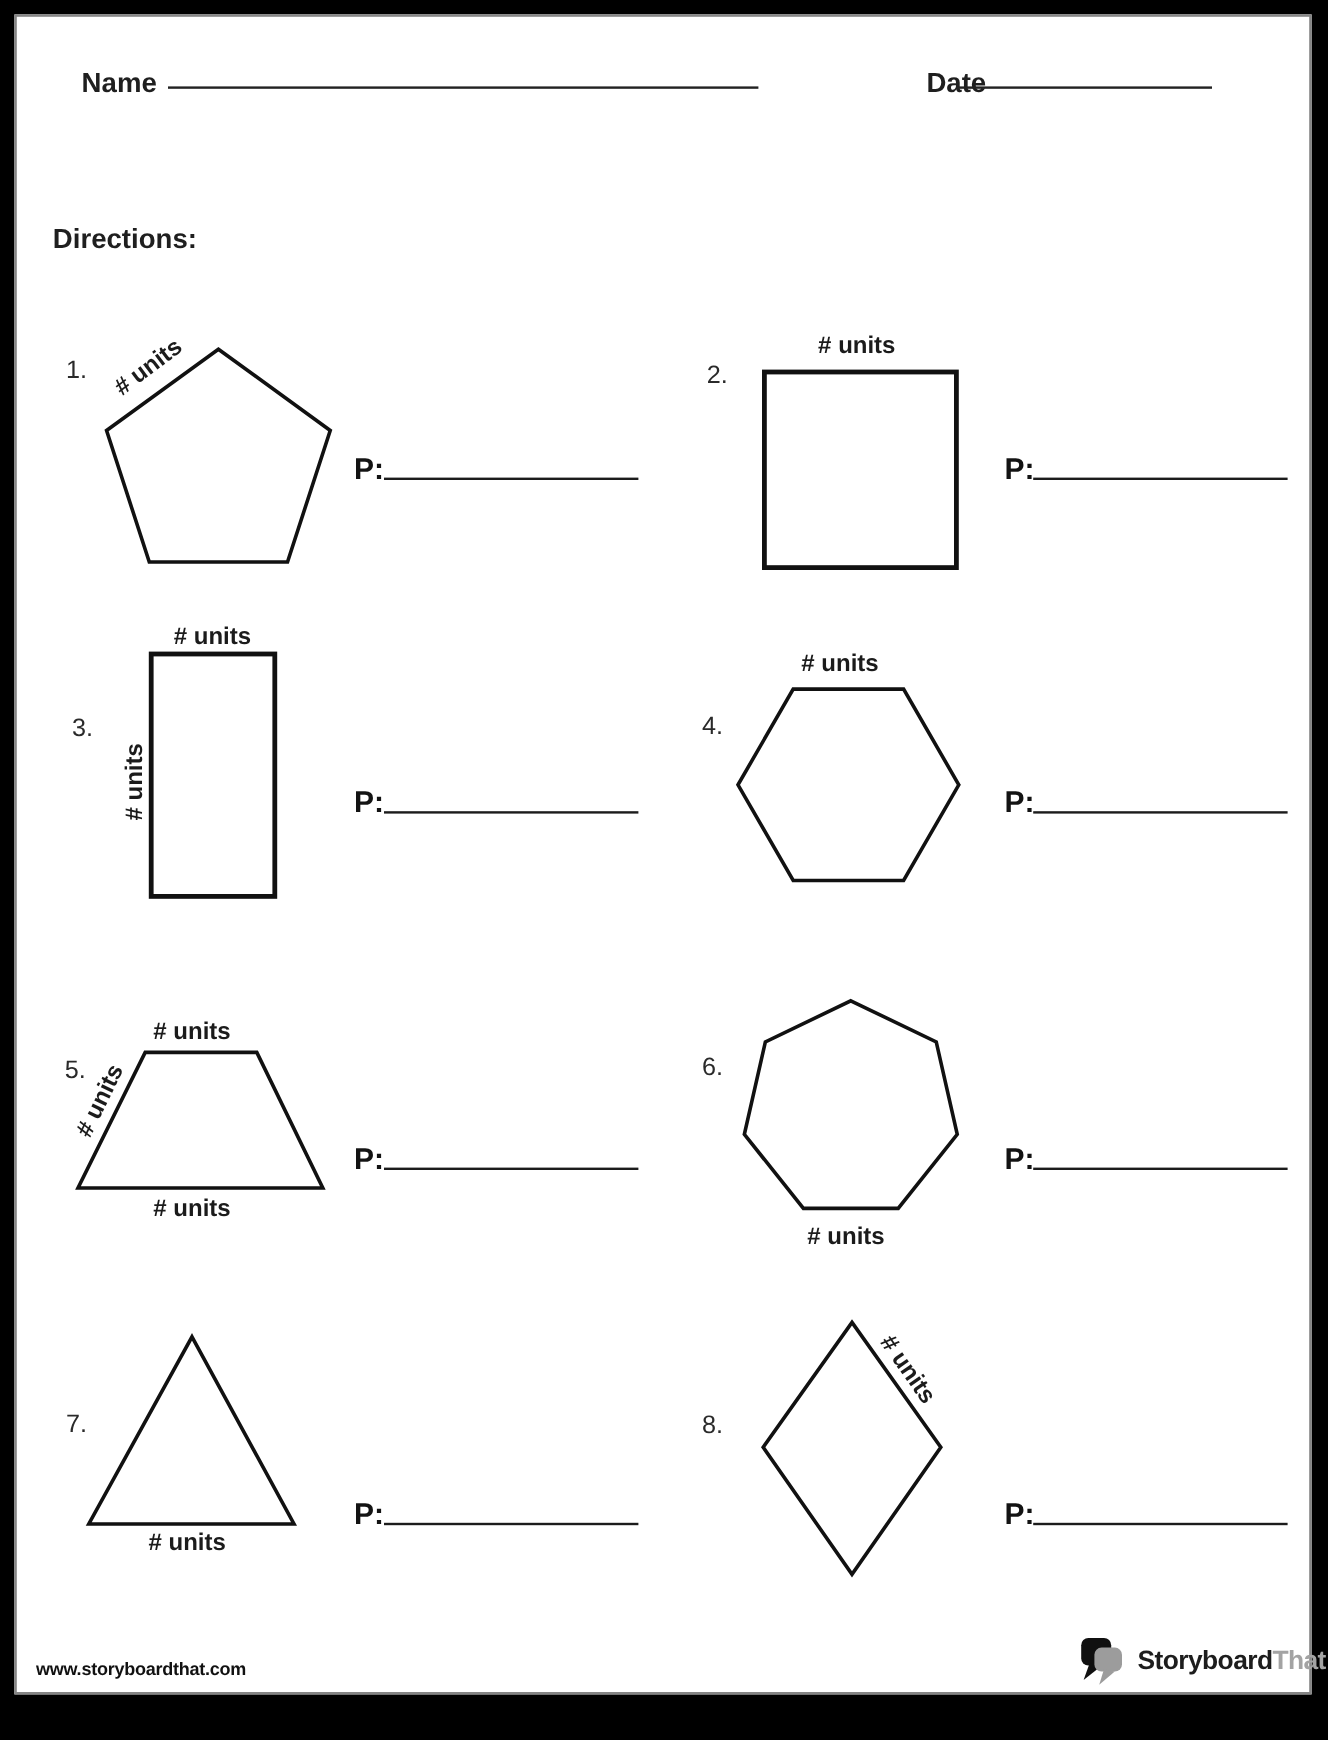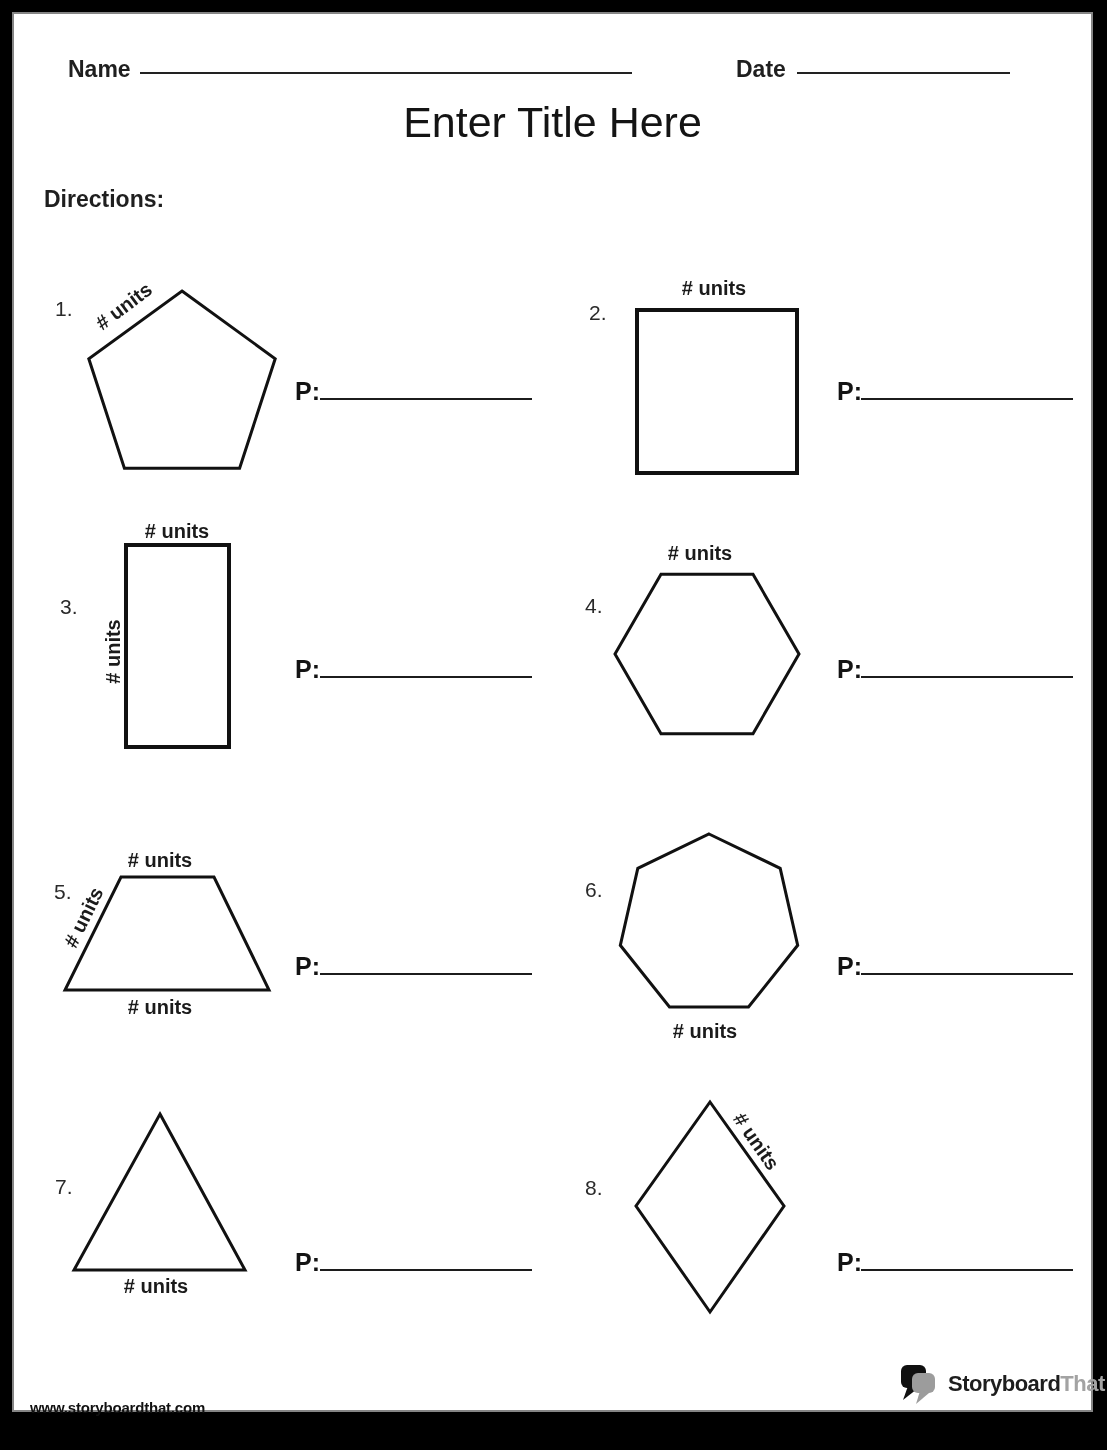"Date" div.abs { left: 722px -> 758px }
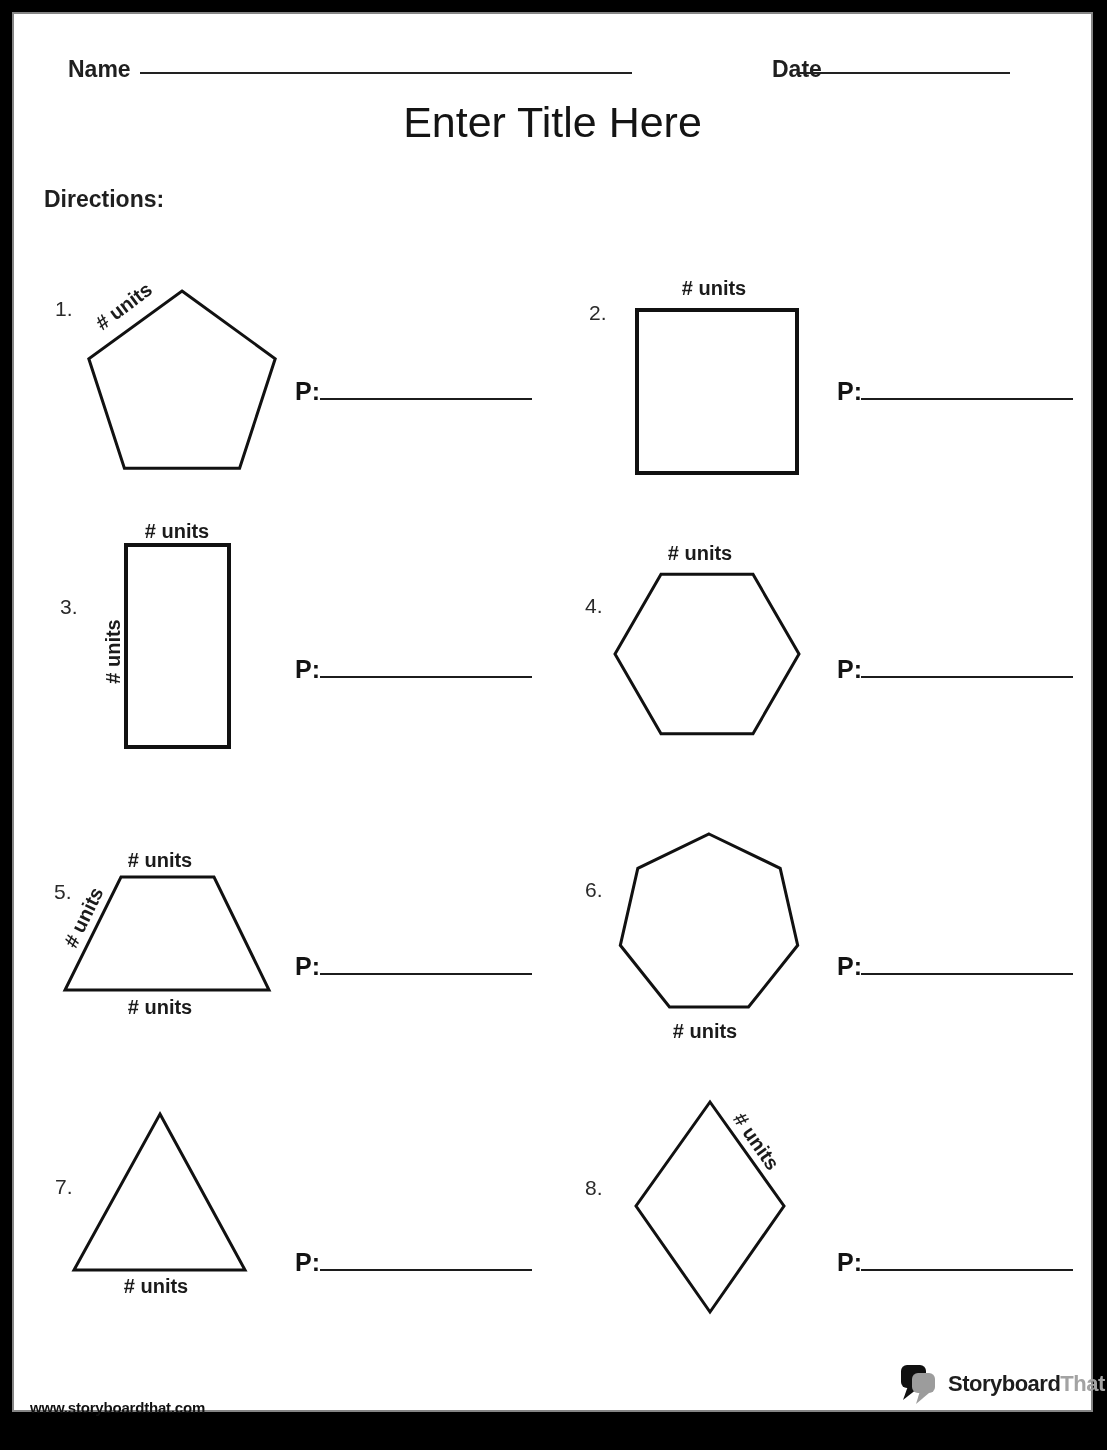"Enter Title Here" div.abs { html: <div>Enter Title Here</div> -> none }
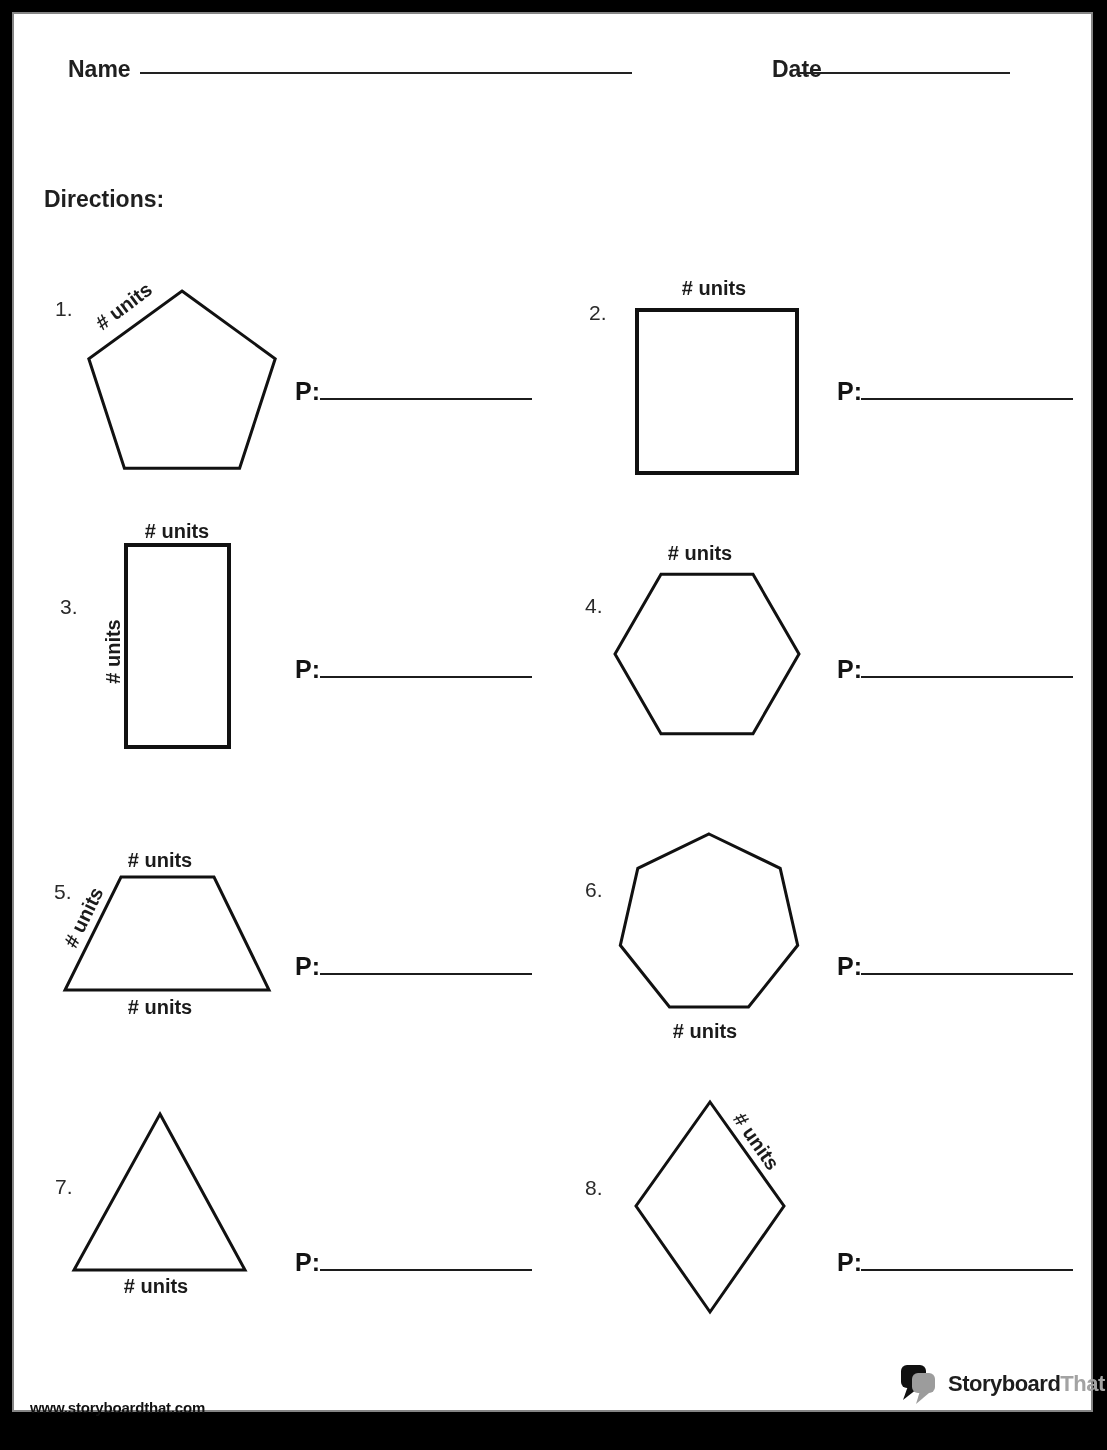"www.storyboardthat.com" .footer-url { margin-top: 16px -> none }
